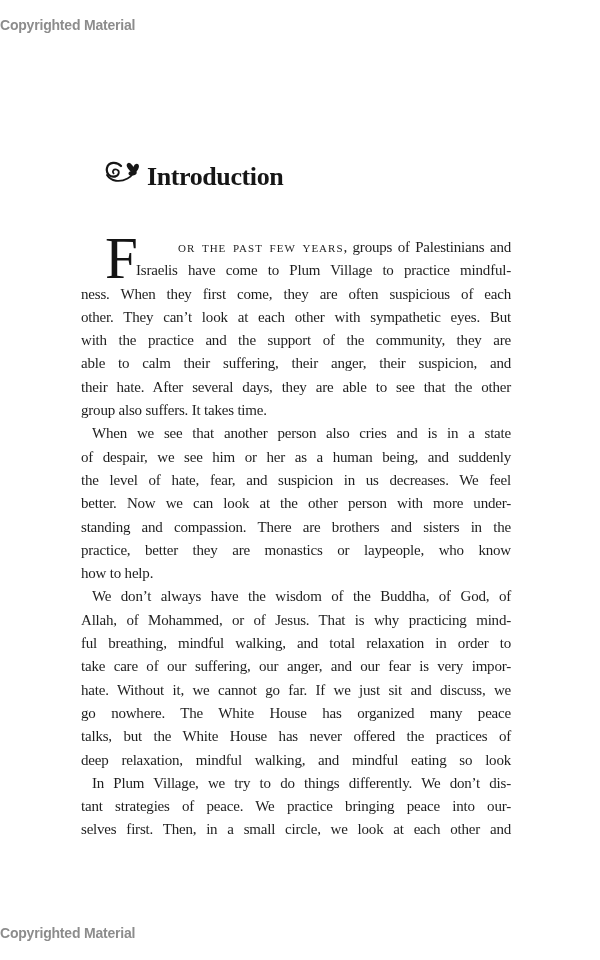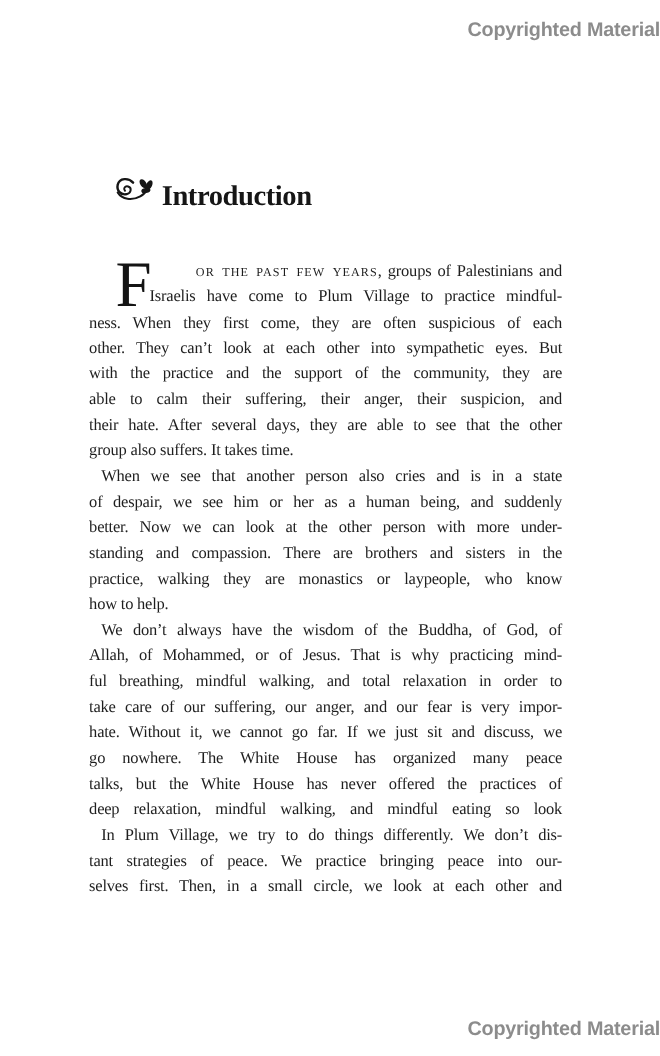"Copyrighted Material" .copyright { font-size: 18px -> 14px; text-align: right -> left }
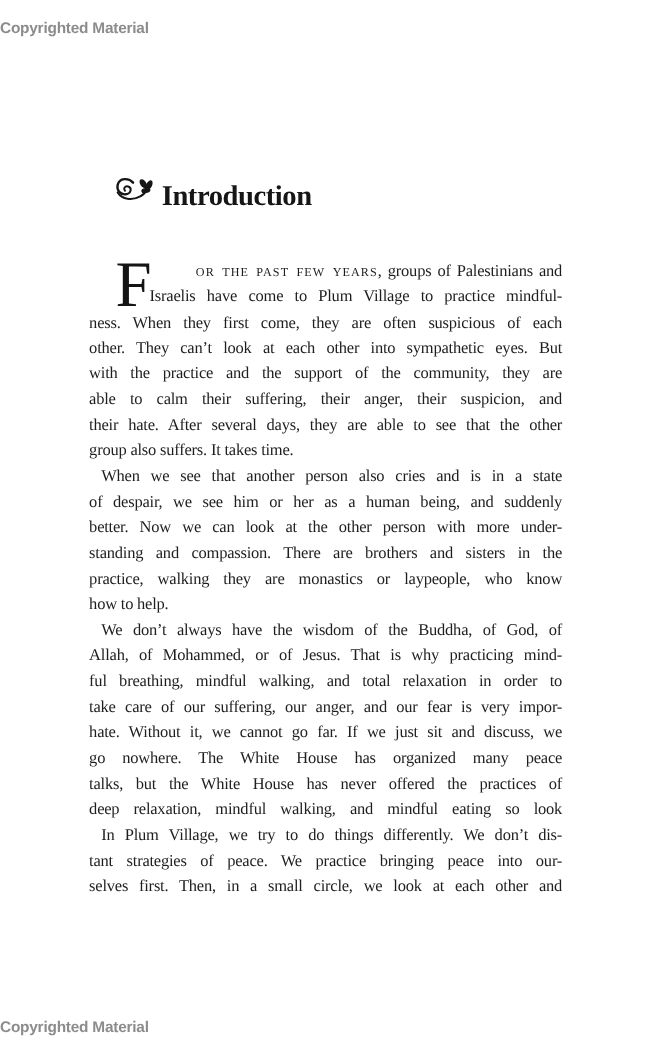"other. They can’t look at" div.line { text: into -> with }
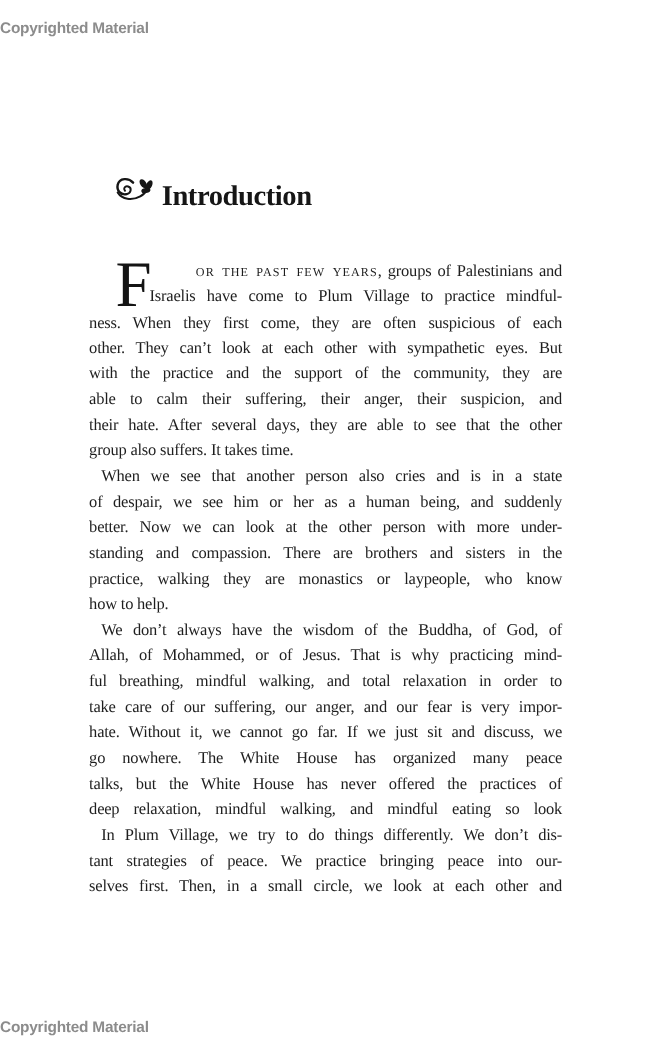"the level of hate, fear," div.line { html: none -> <div>the level of hate, fear, and suspicion in us decreases. We feel</div> }
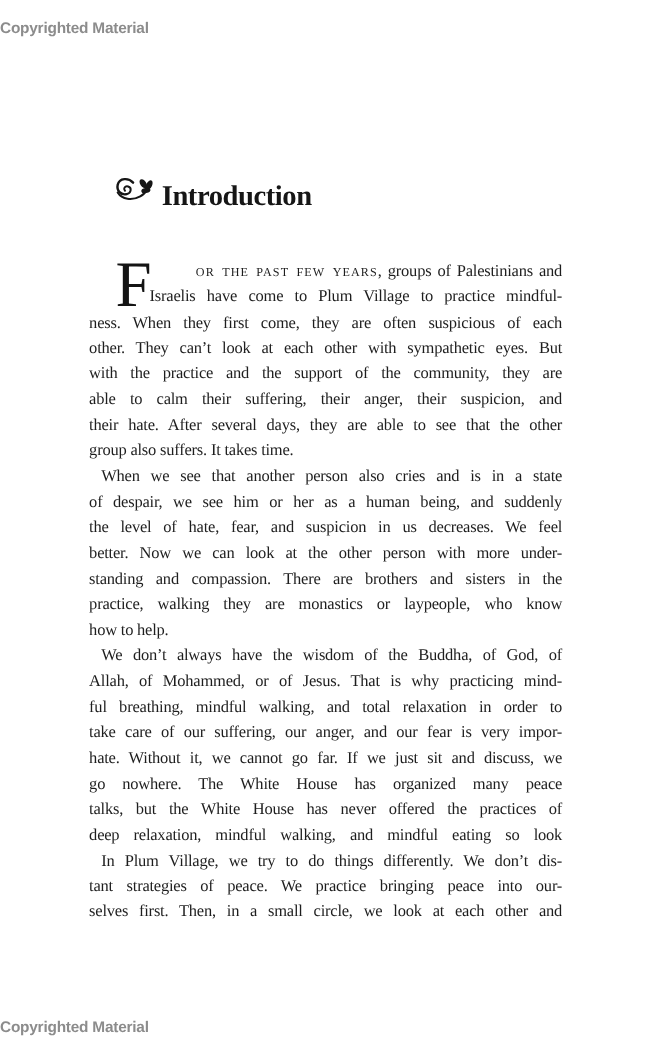"practice, walking they are monastics" div.line { text: walking -> better }
